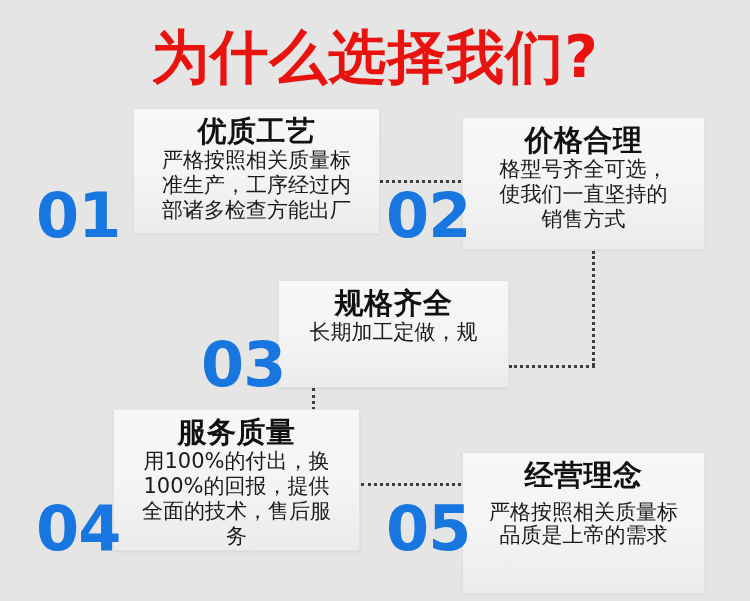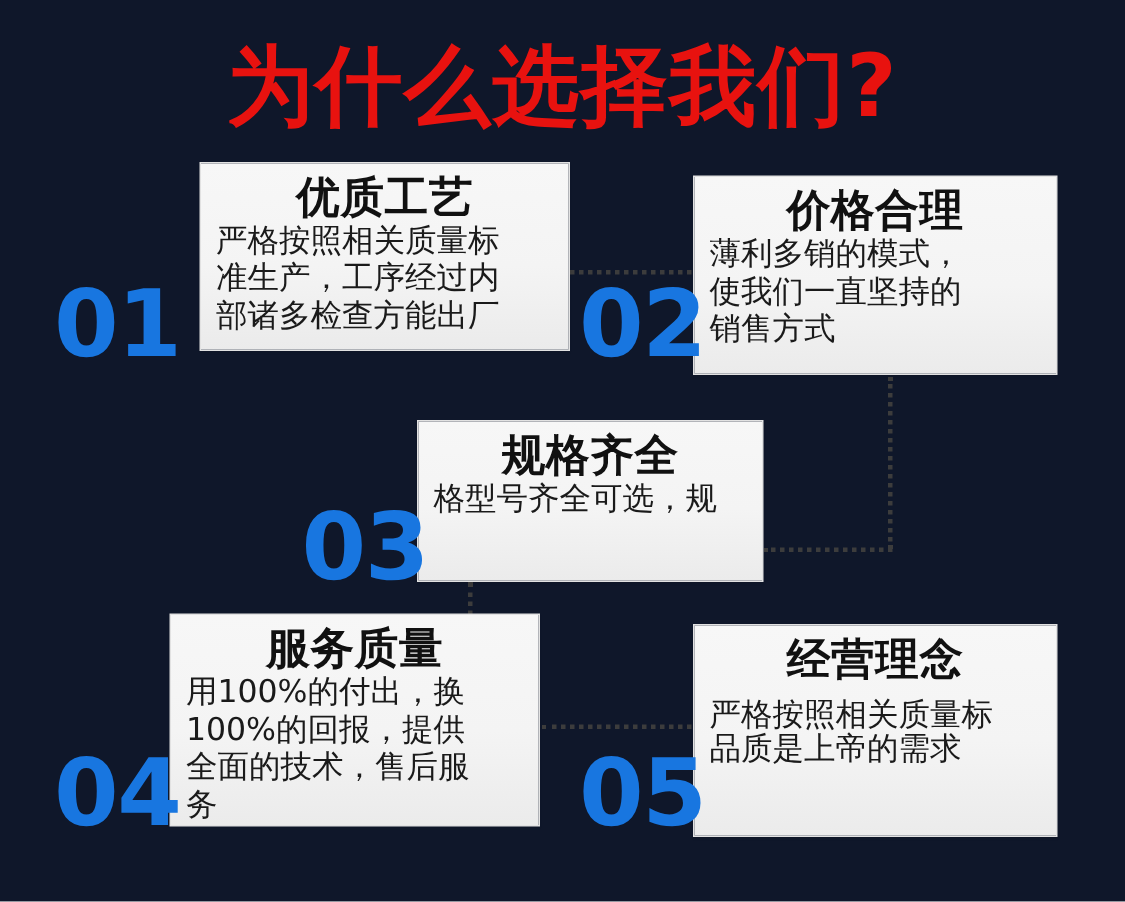"为什么选择我们?" #infographic { background: #0f172a -> #e5e5e5 }
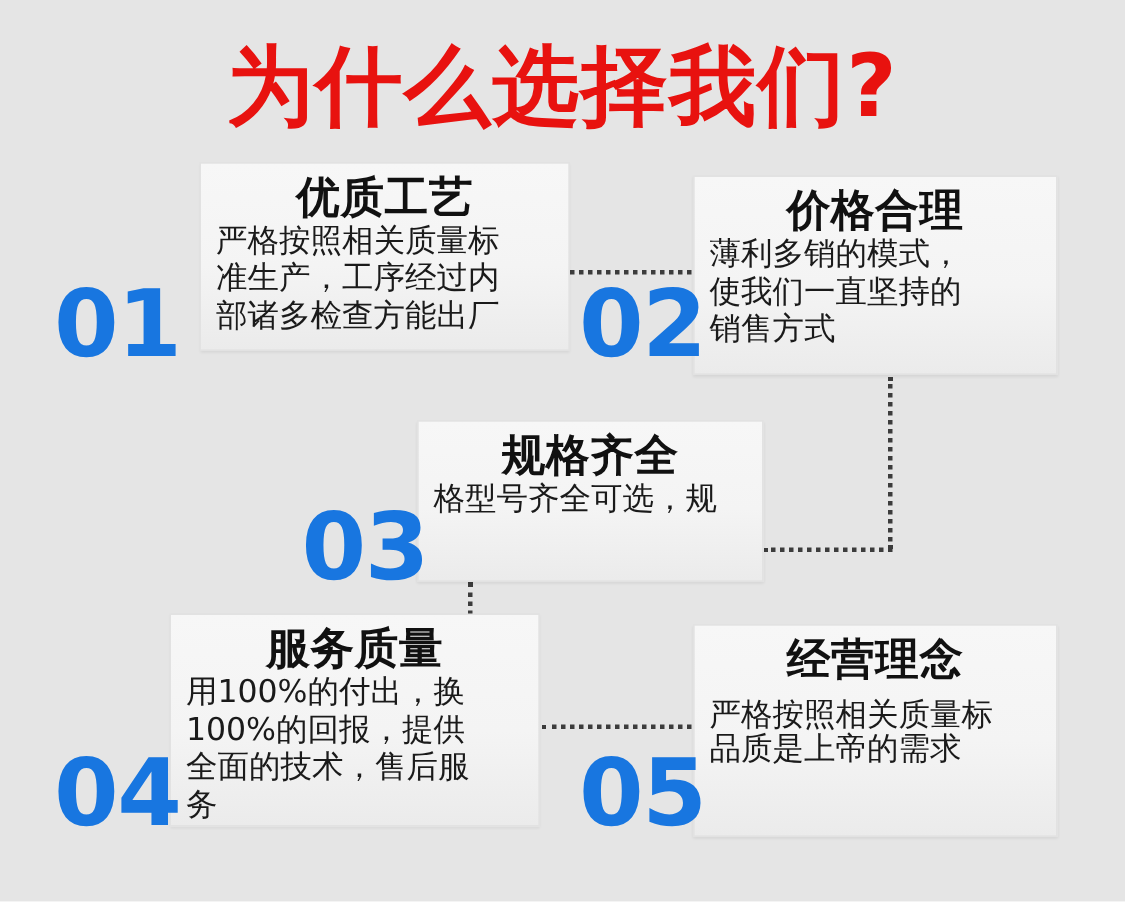"严格按照相关质量标" .card-body { text-align: left -> center }
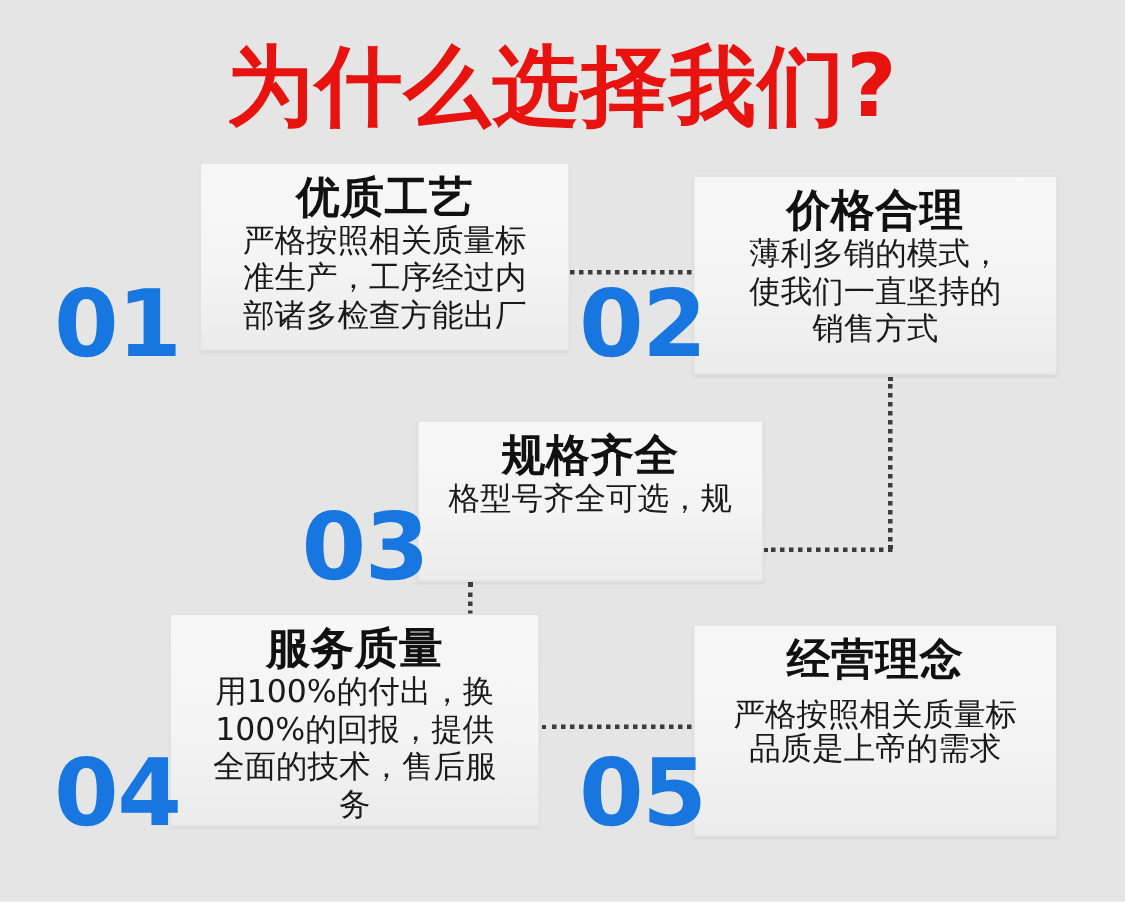"薄利多销的模式，" div { text: 薄利多销的模式 -> 格型号齐全可选 }
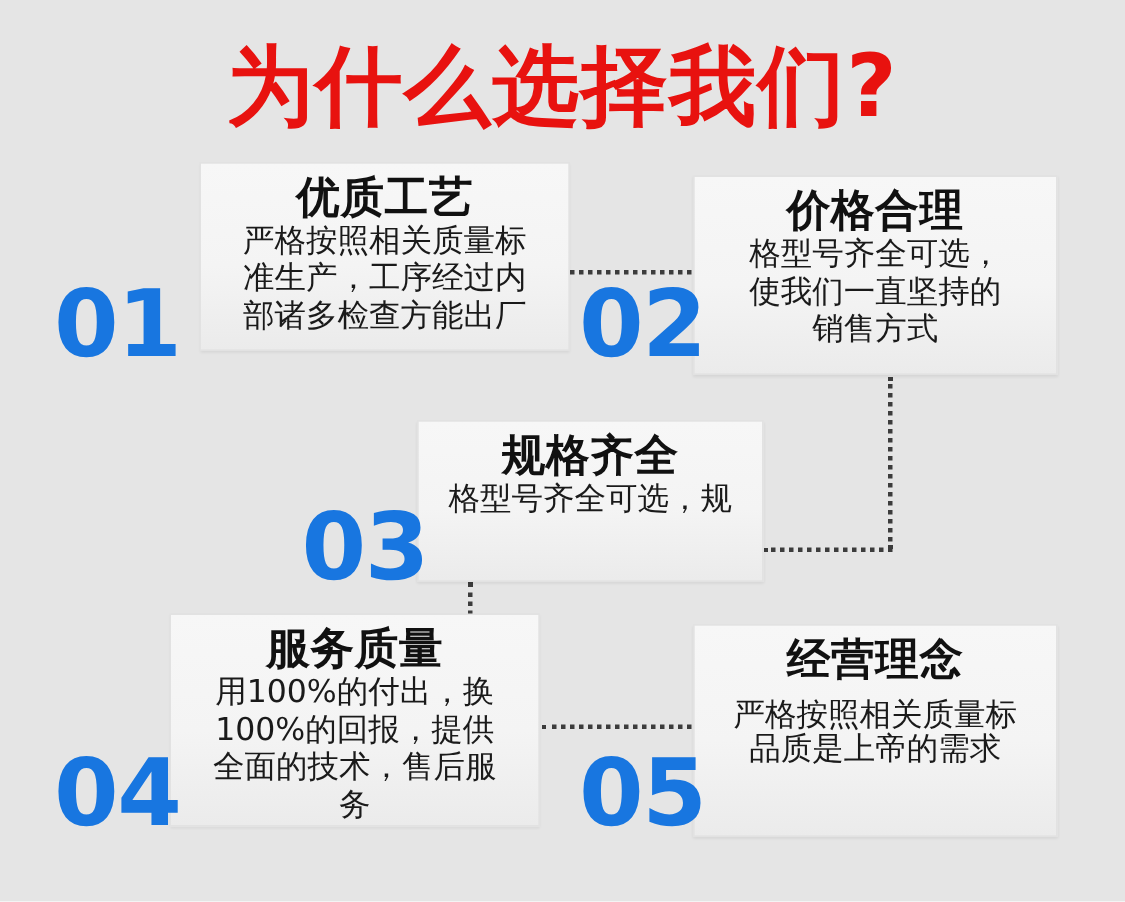"格型号齐全可选，规" div { text: 格型号齐全可选 -> 长期加工定做 }
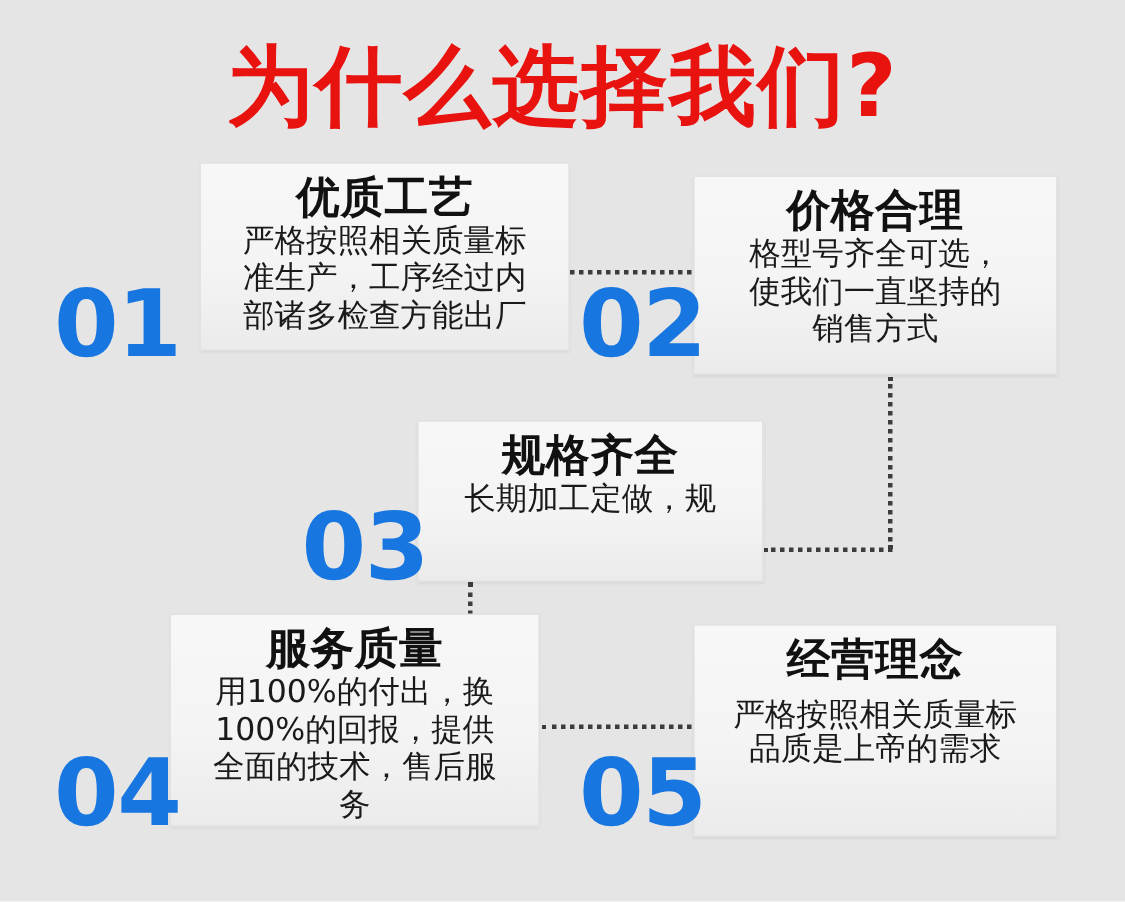"经营理念" div.card { top: 416px -> 452px }
